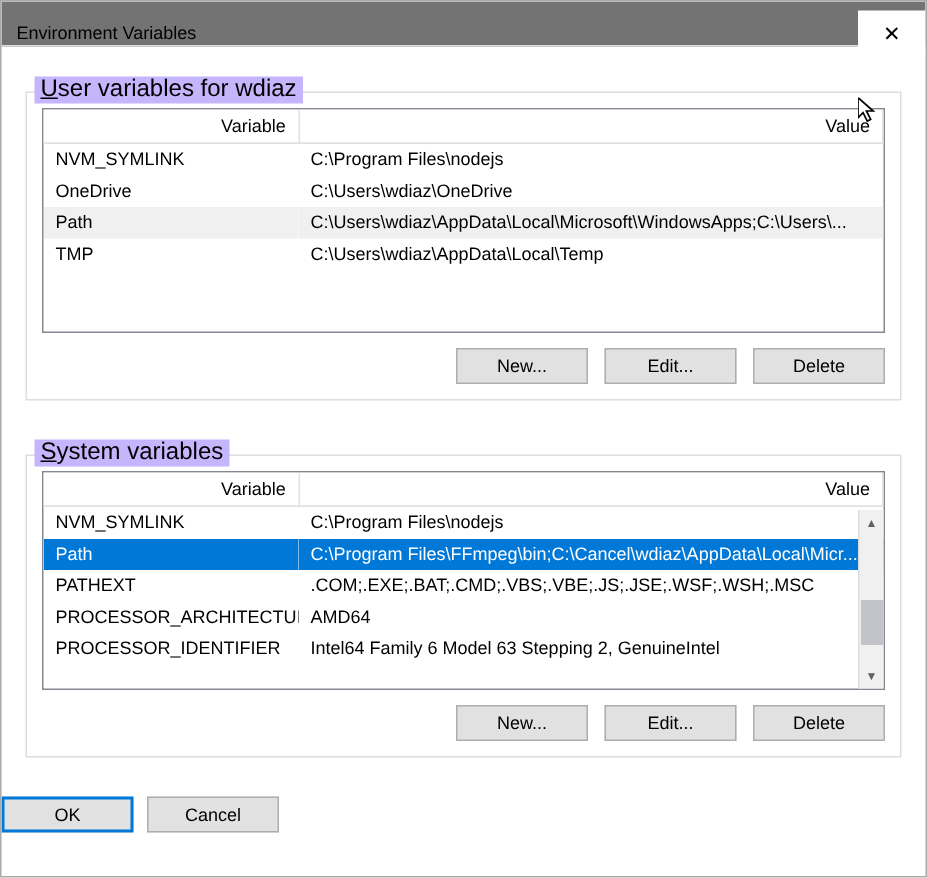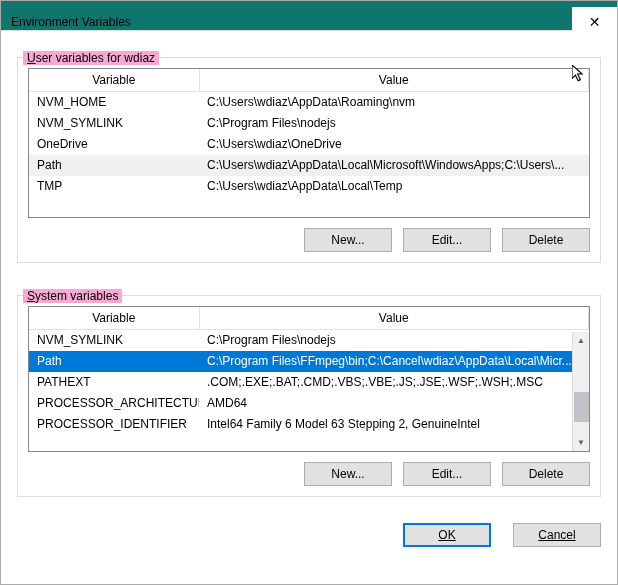"Environment Variables" .titlebar { background: #0f766e -> #737373 }
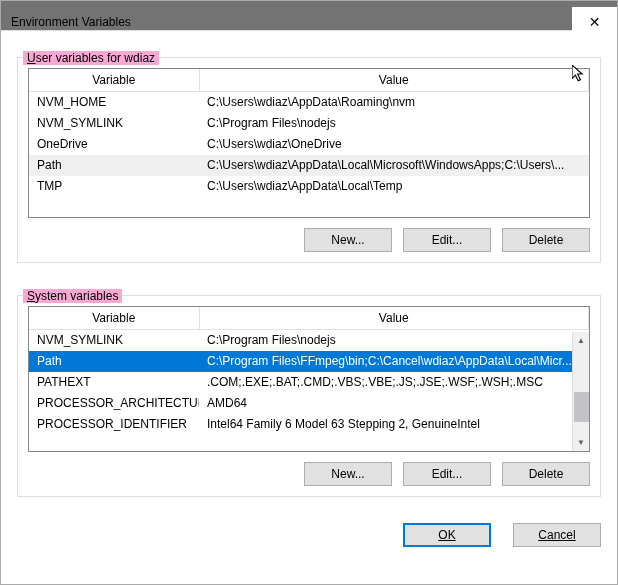"User variables for wdiaz" .group-label { background: #f9a8d4 -> #c4b5fd; font-size: 12px -> 16px }
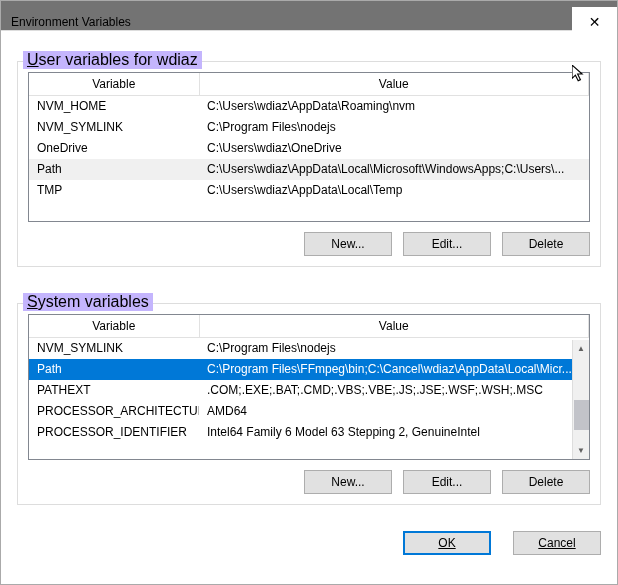"Variable" thead th { text-align: center -> right }
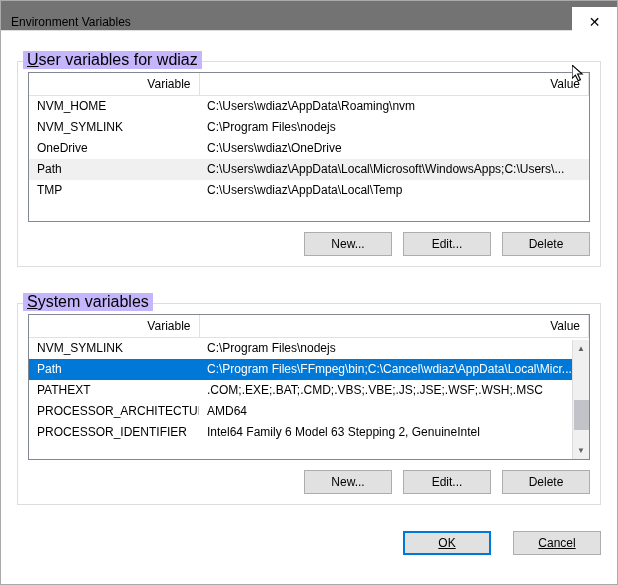"NVM_HOME" tr { html: <tr> <td>NVM_HOME</td> <td>C:\Users\wdiaz\AppData\Roaming\nvm</td> </tr> -> none }
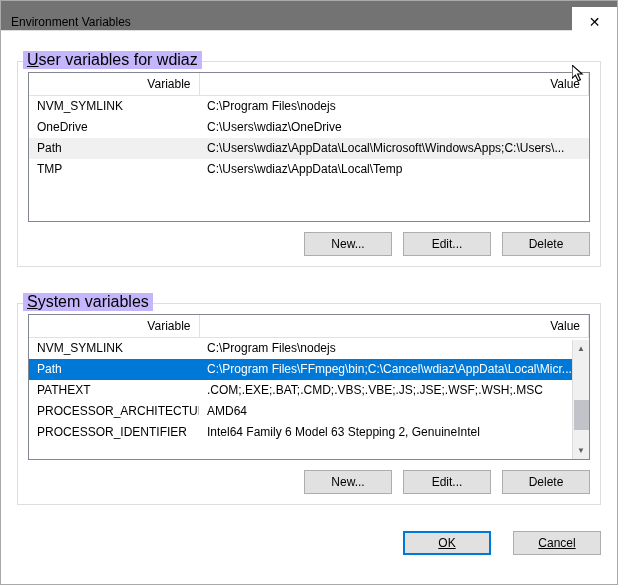"OK" .bottom-row { gap: 22px -> 9px; justify-content: flex-end -> none; text-decoration: underline -> none }
